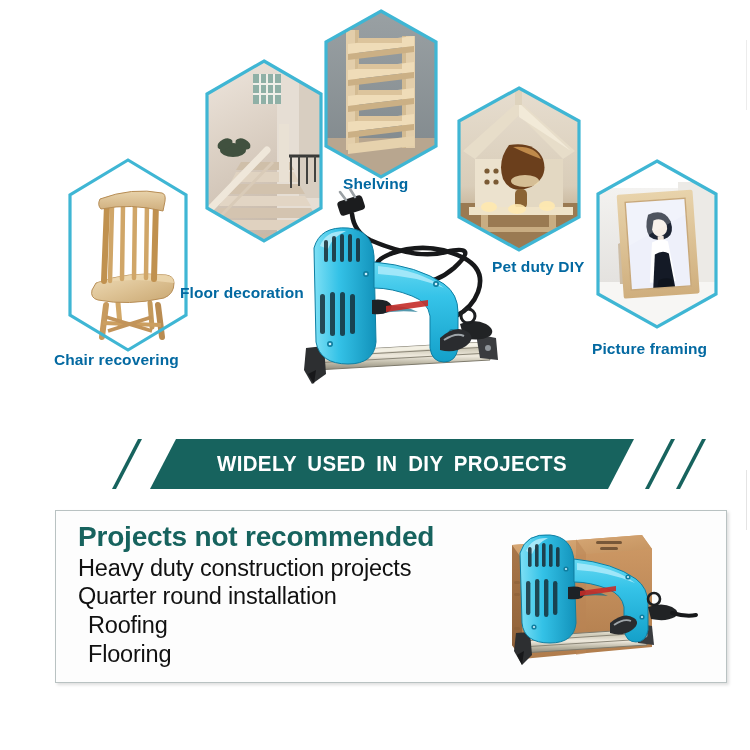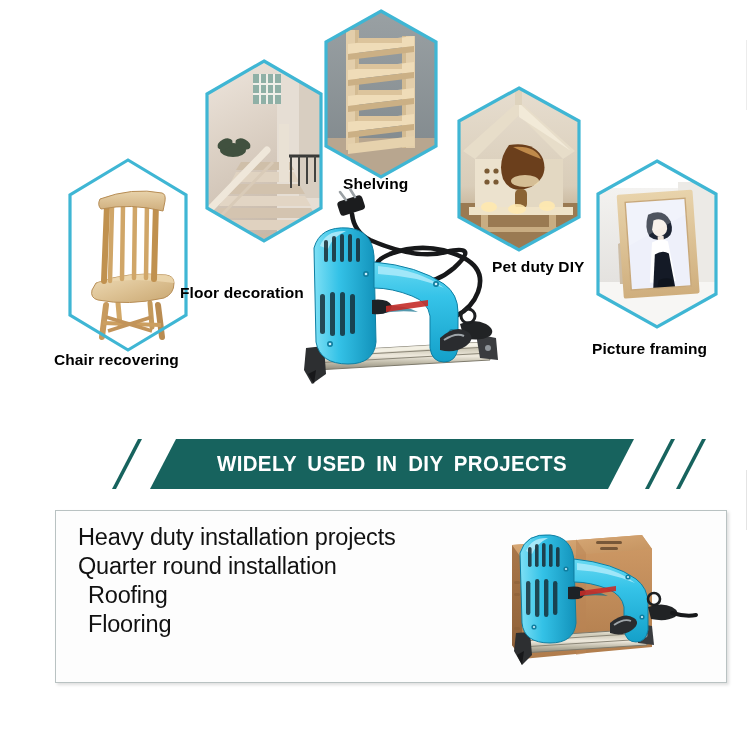"Shelving" .hex-label { color: #000000 -> #0369a1 }
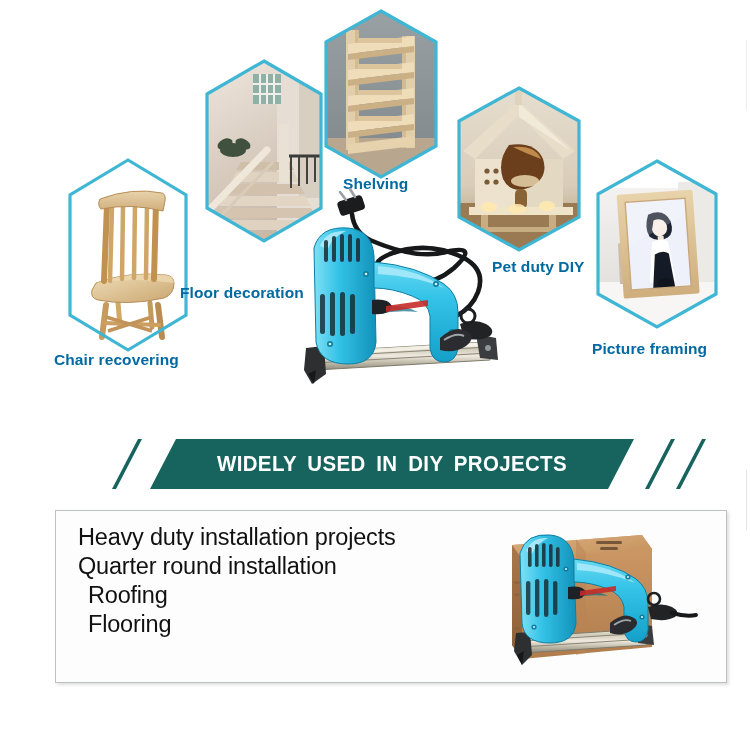"Projects not recommended" div.card-head { html: none -> <div>Projects not recommended</div> }
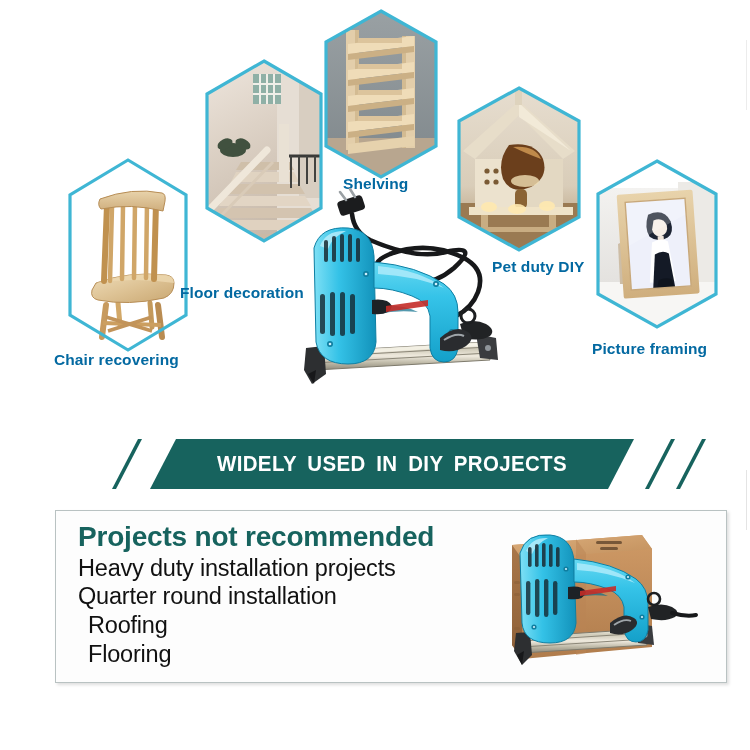"Heavy duty installation projects" div.card-line { text: installation -> construction }
